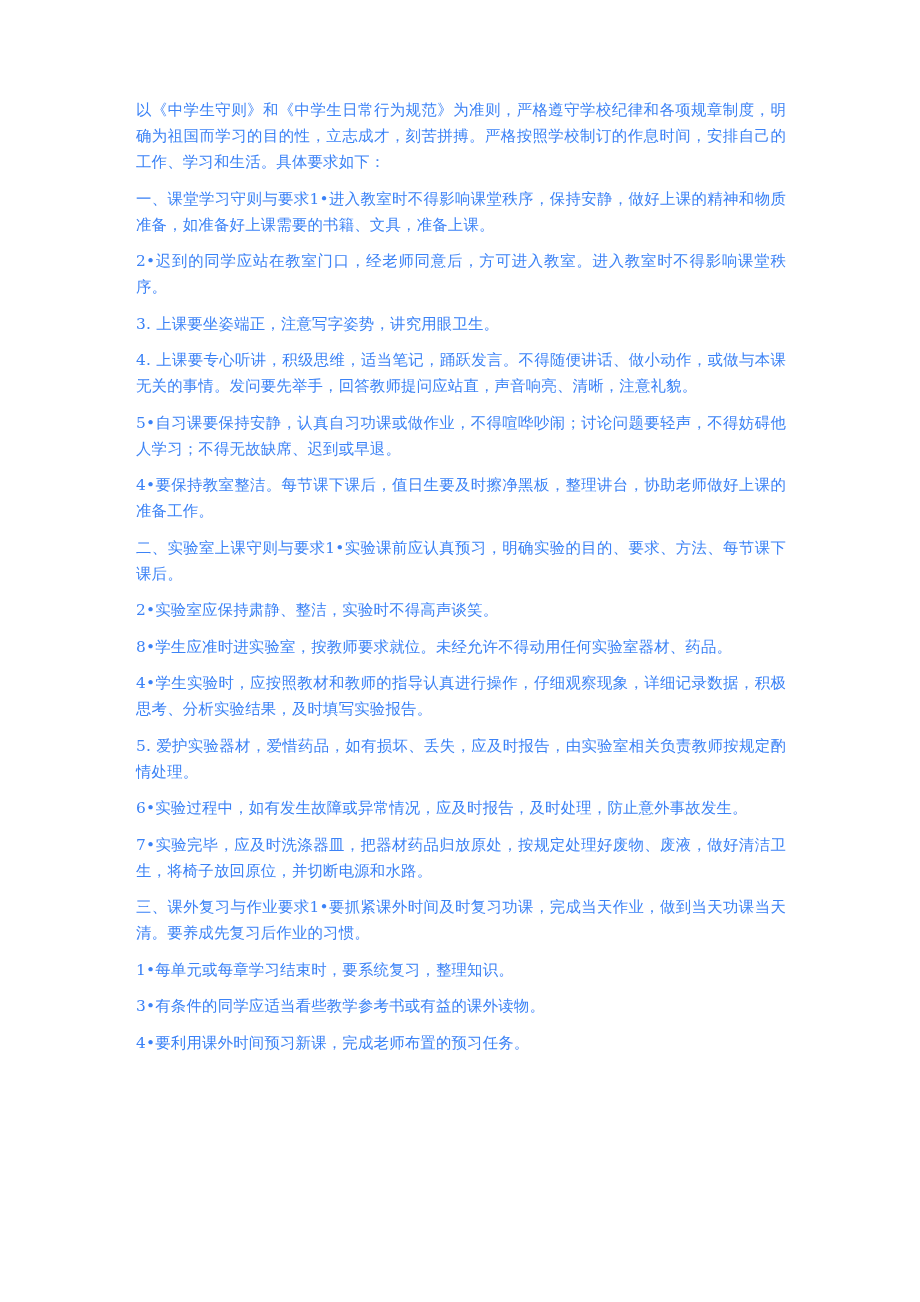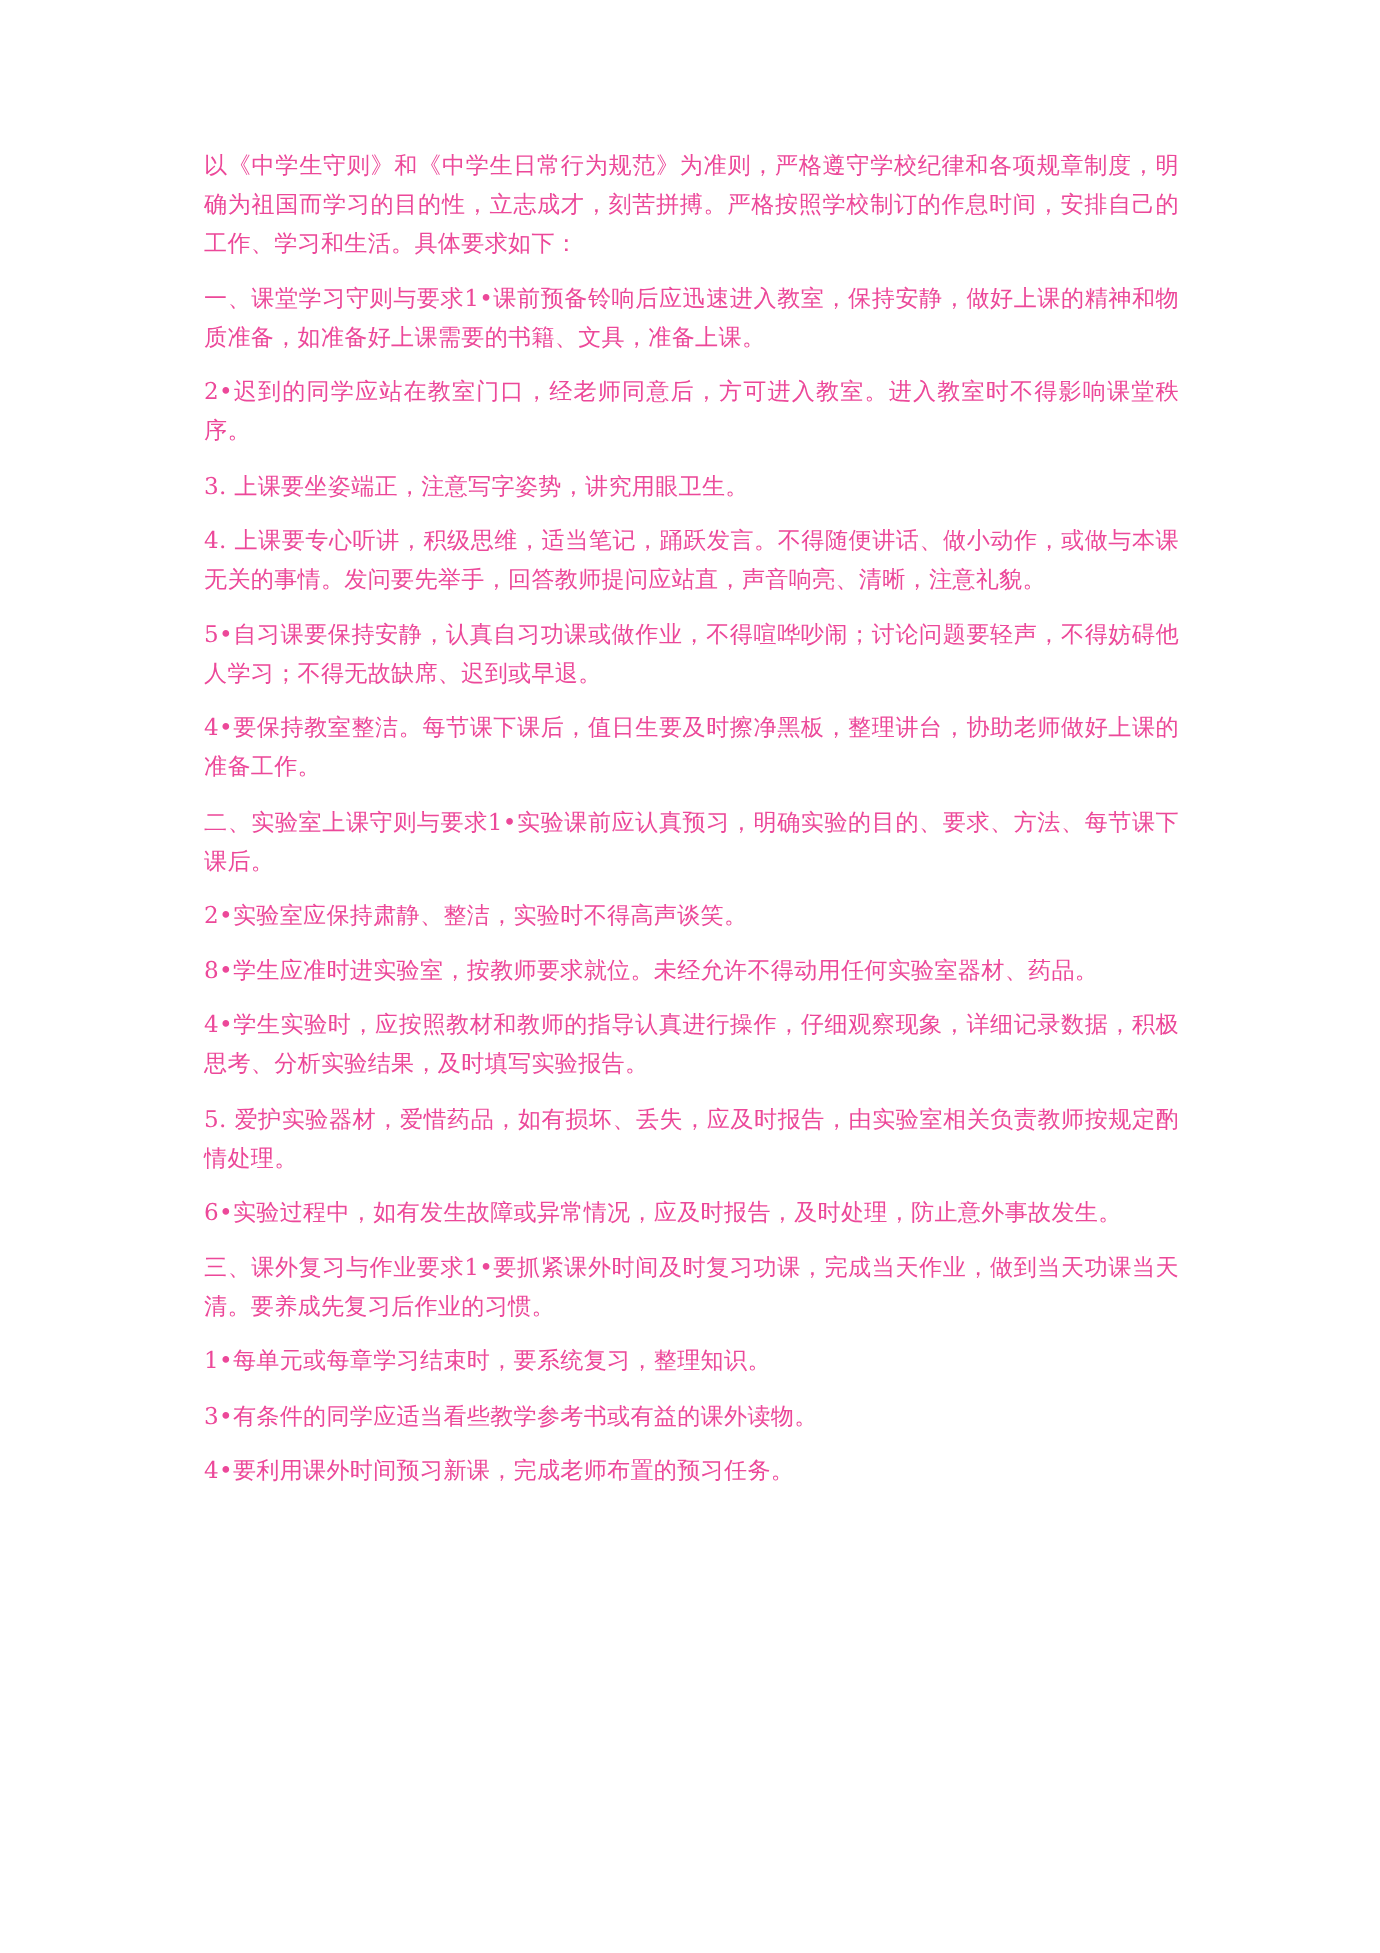"以《中学生守则》和《中学生日常行为规范》为准则，严格遵守学校纪律和各项规章制度，" .page { color: #ec4899 -> #3b82f6 }
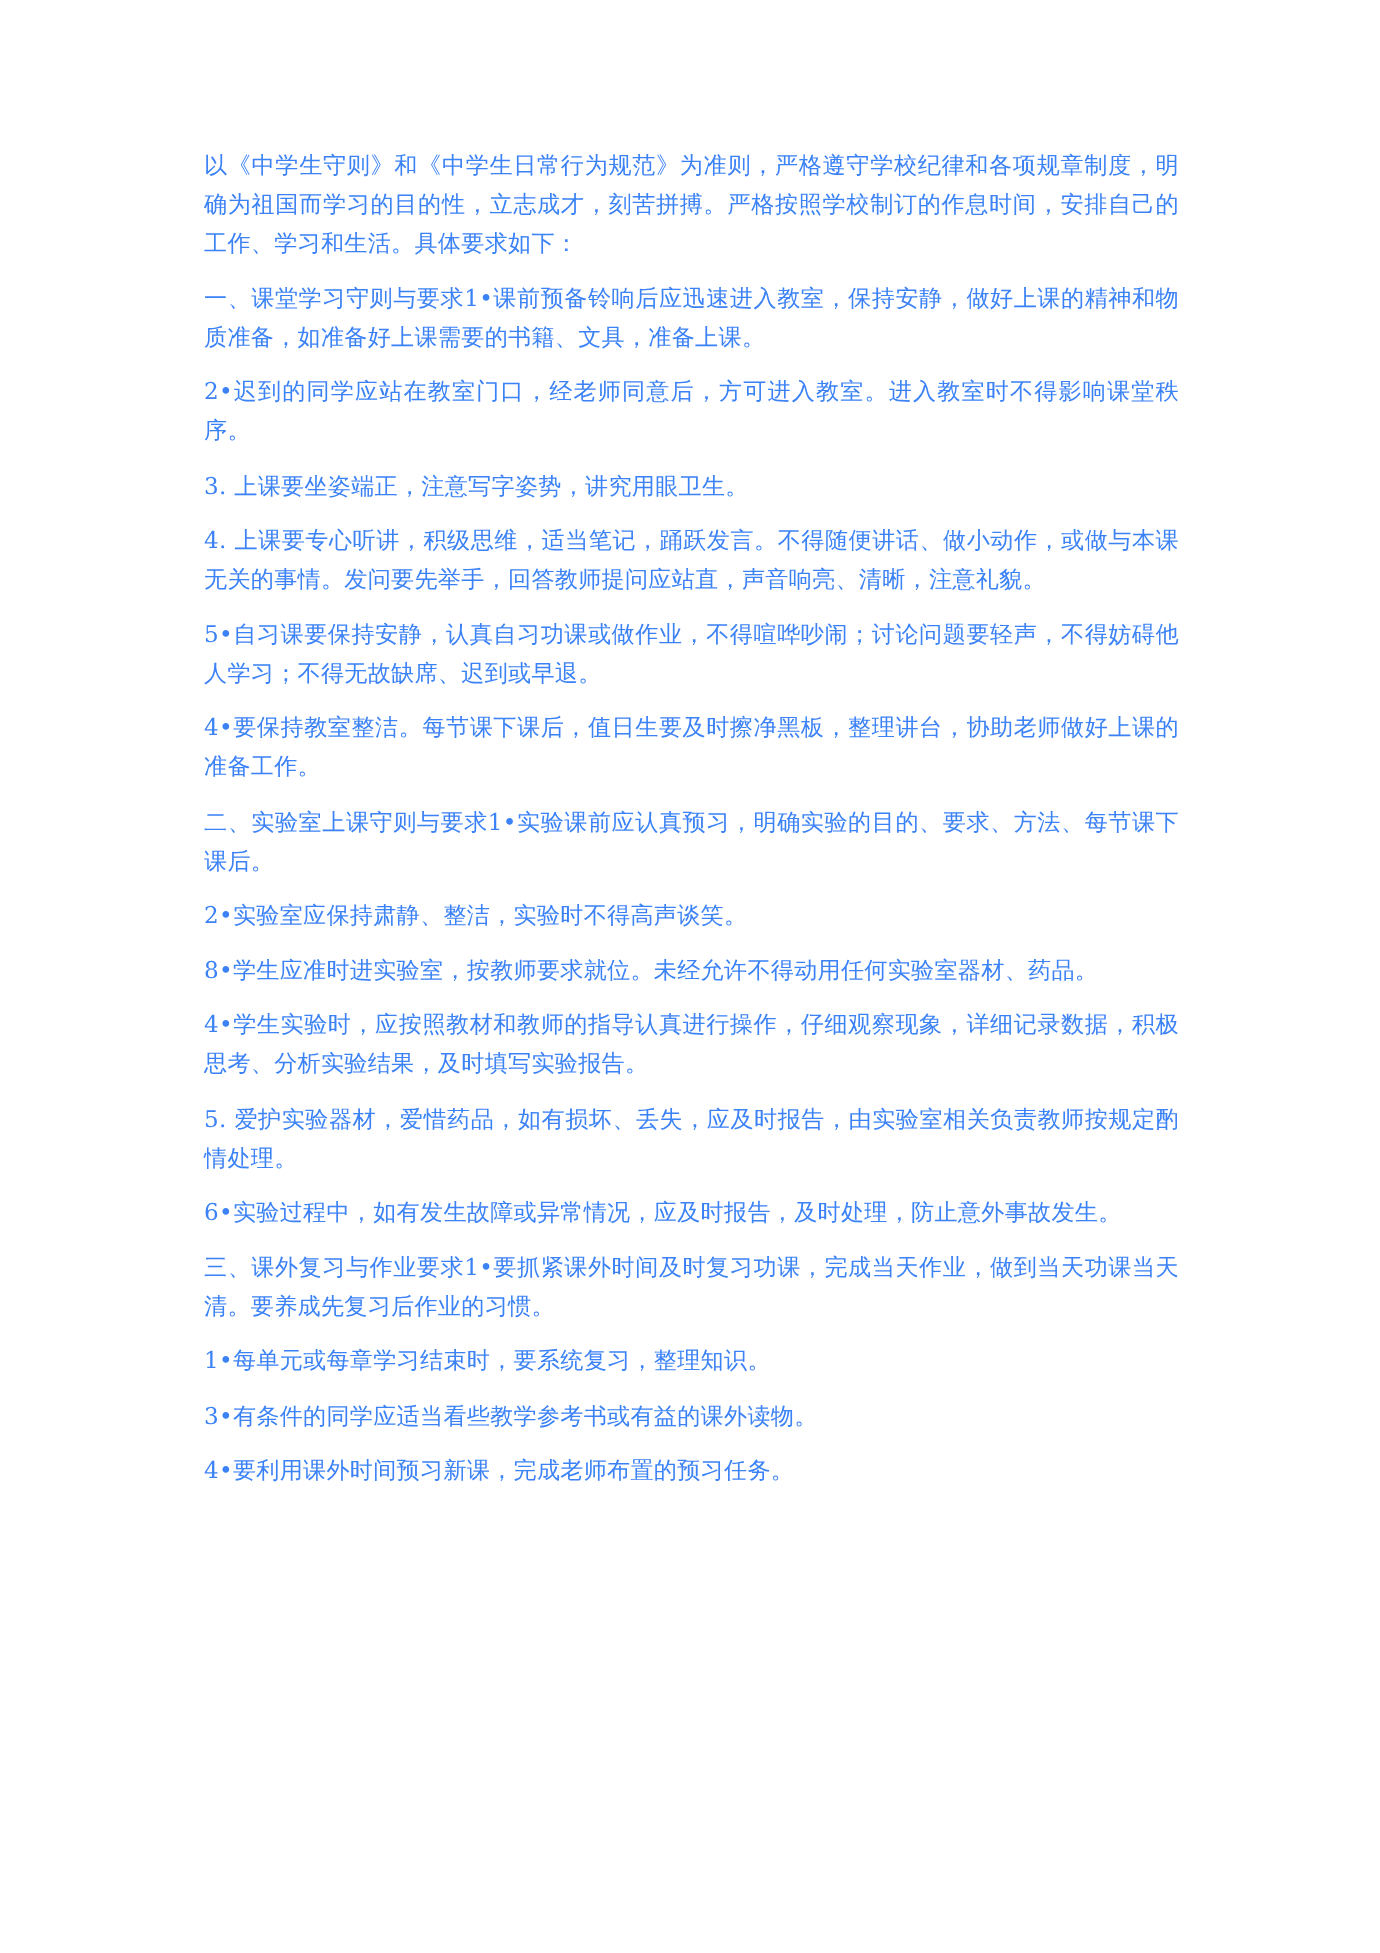"一、课堂学习守则与要求1•课前预备铃响后应迅速进入教室，保持安静，做好上课的精神" p { text: 课前预备铃响后应迅速进入教室 -> 进入教室时不得影响课堂秩序 }
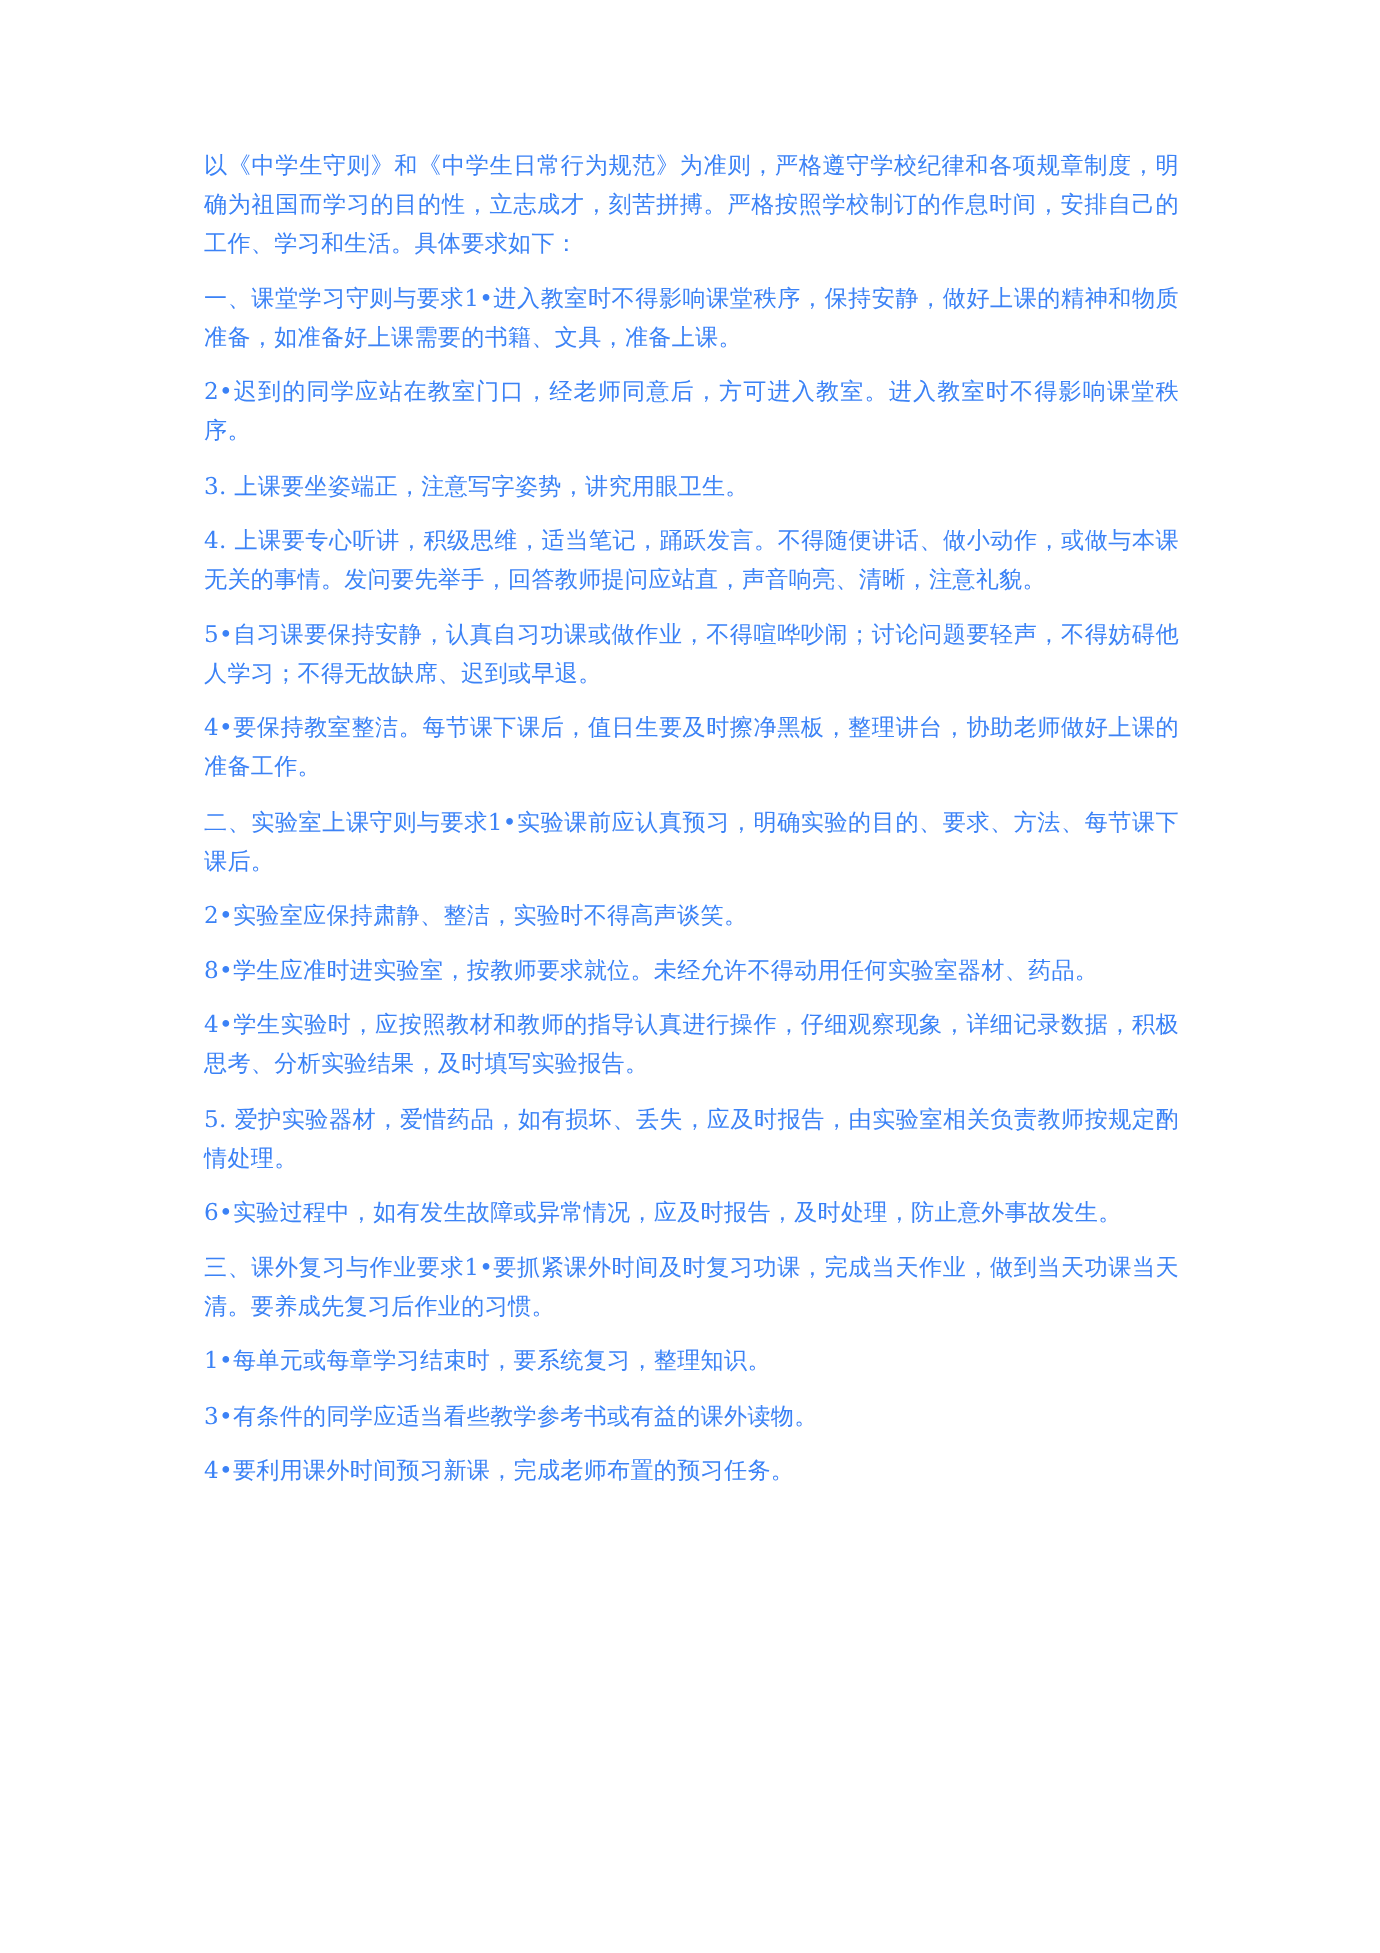"7•实验完毕，应及时洗涤器皿，把器材药品归放原处，按规定处理好废物、废液，做好清" p { html: none -> <p>7•实验完毕，应及时洗涤器皿，把器材药品归放原处，按规定处理好废物、废液，做好清洁卫生，将椅子放回原位，并切断电源和水路。</p> }
